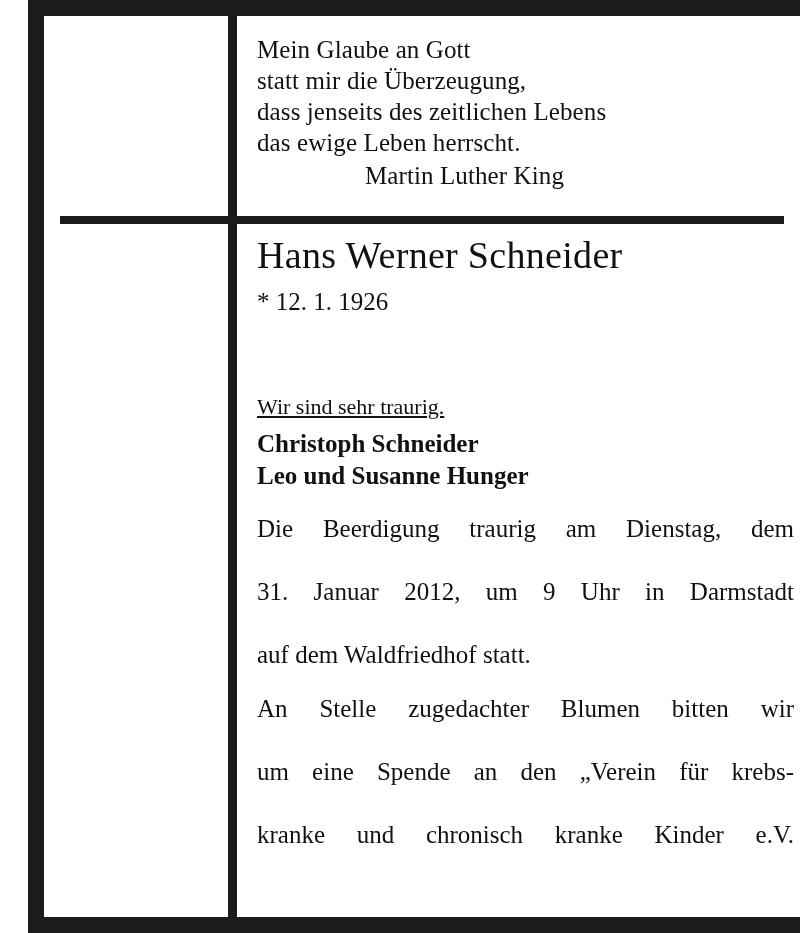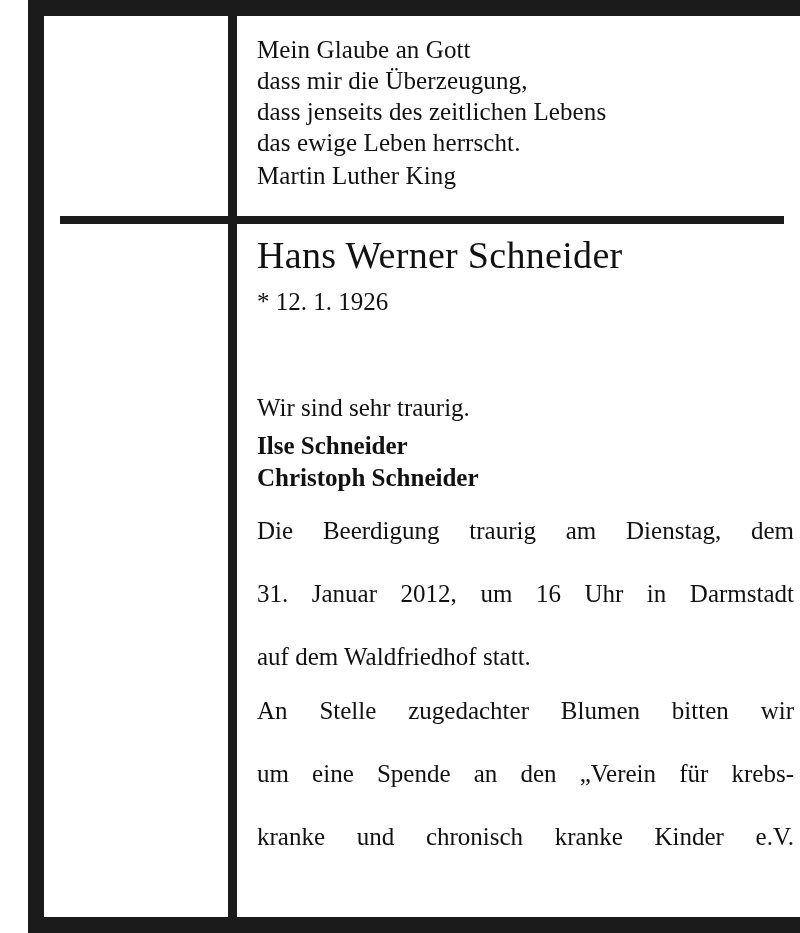"dass mir die Überzeugung," div.quote-line { text: dass -> statt }
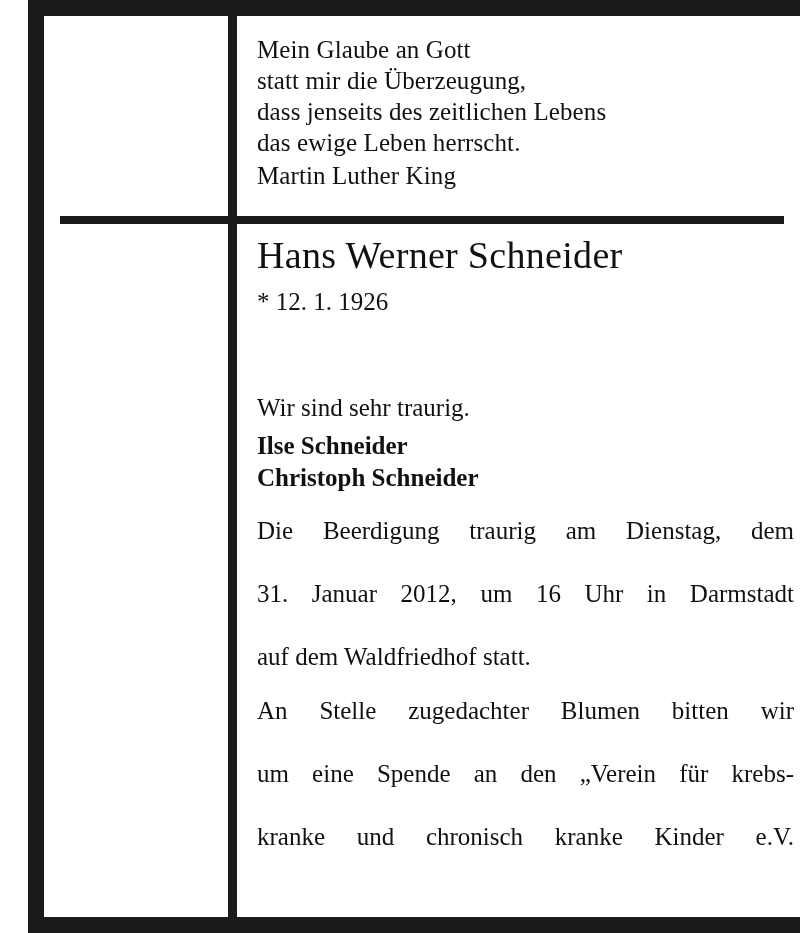"Martin Luther King" .quote-author { text-align: left -> center }
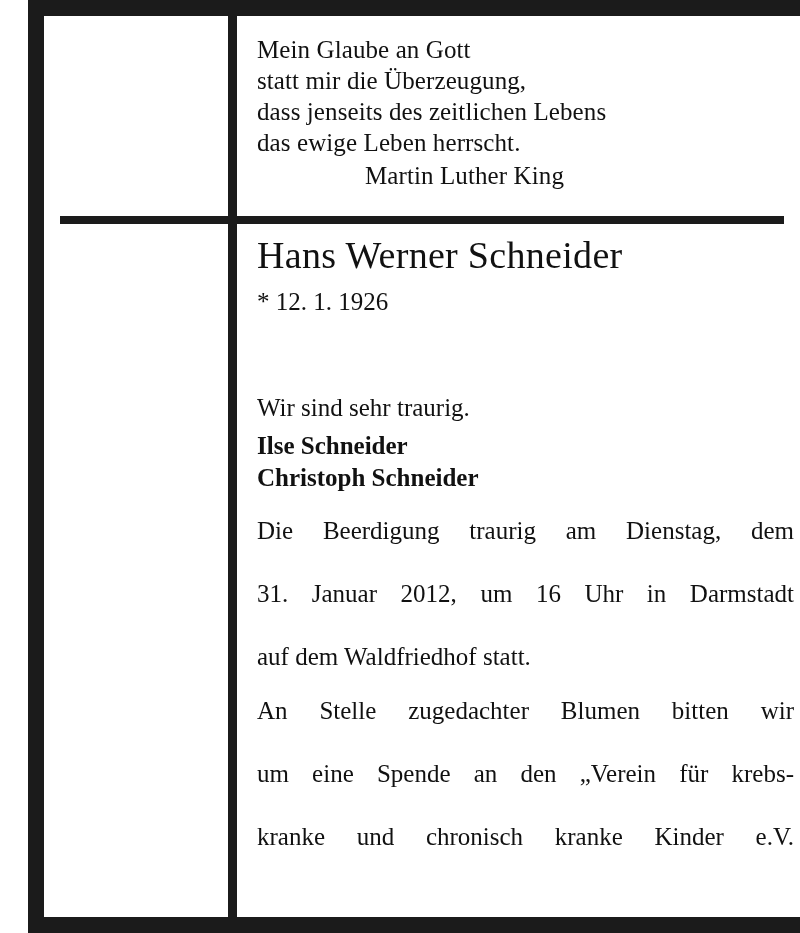"Wir sind sehr traurig." .sad-line { font-size: 25px -> 22px; text-decoration: none -> underline }
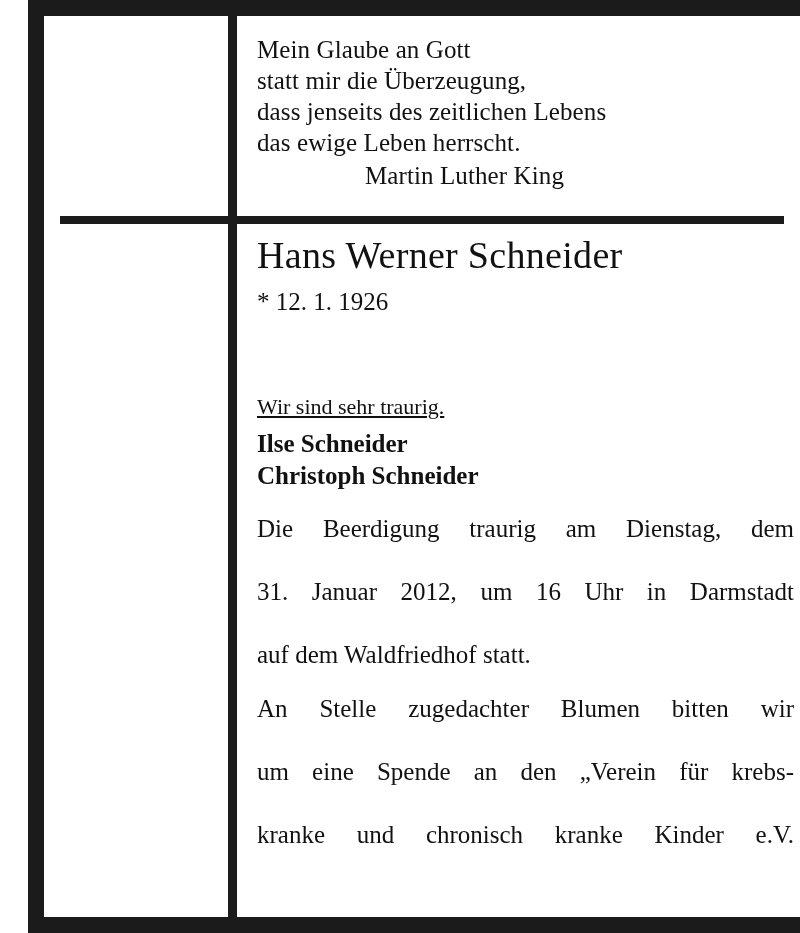"Ilse Schneider" div.survivor { html: <div>Ilse Schneider</div> -> none }
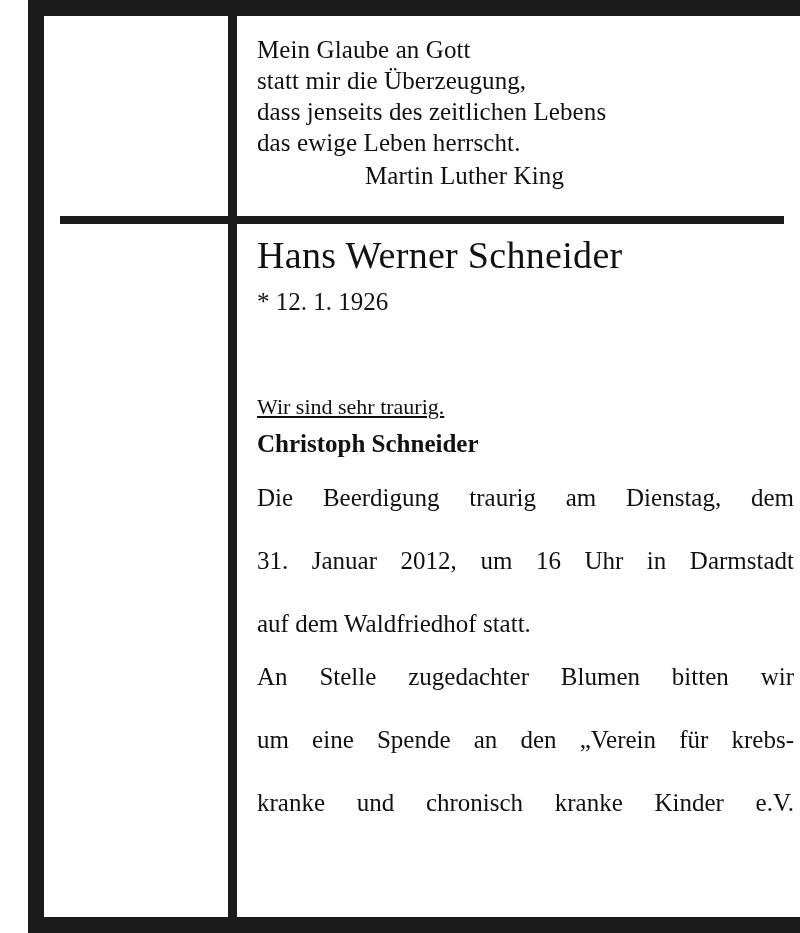"Leo und Susanne Hunger" div.survivor { html: none -> <div>Leo und Susanne Hunger</div> }
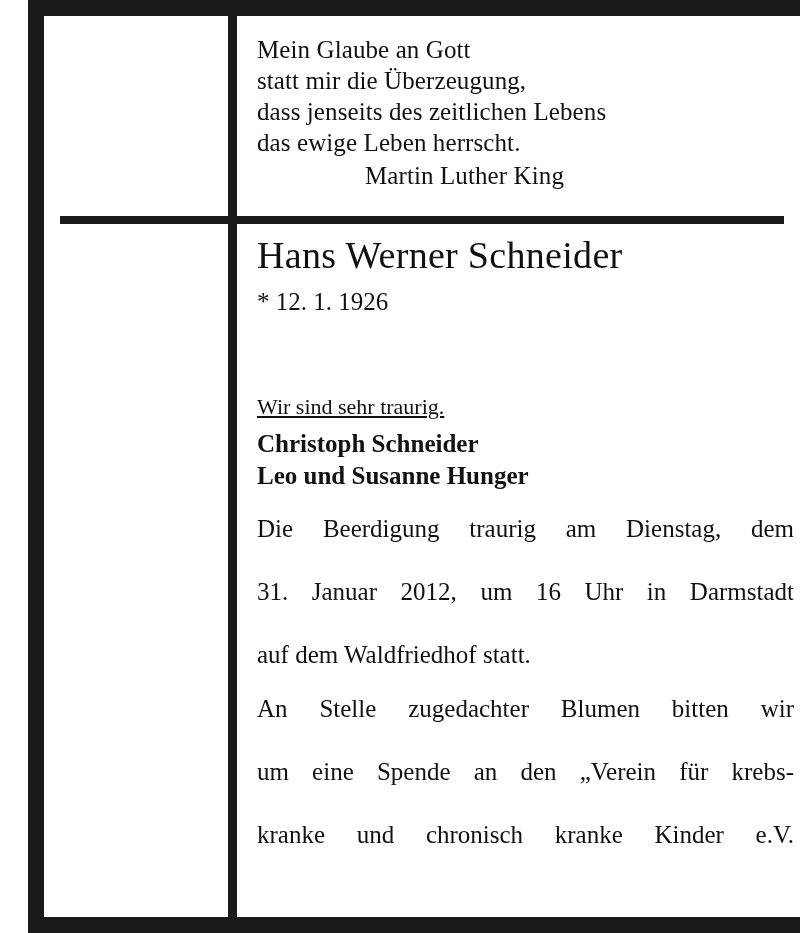"31. Januar 2012, um 16" div.para-just { text: 16 -> 9 }
